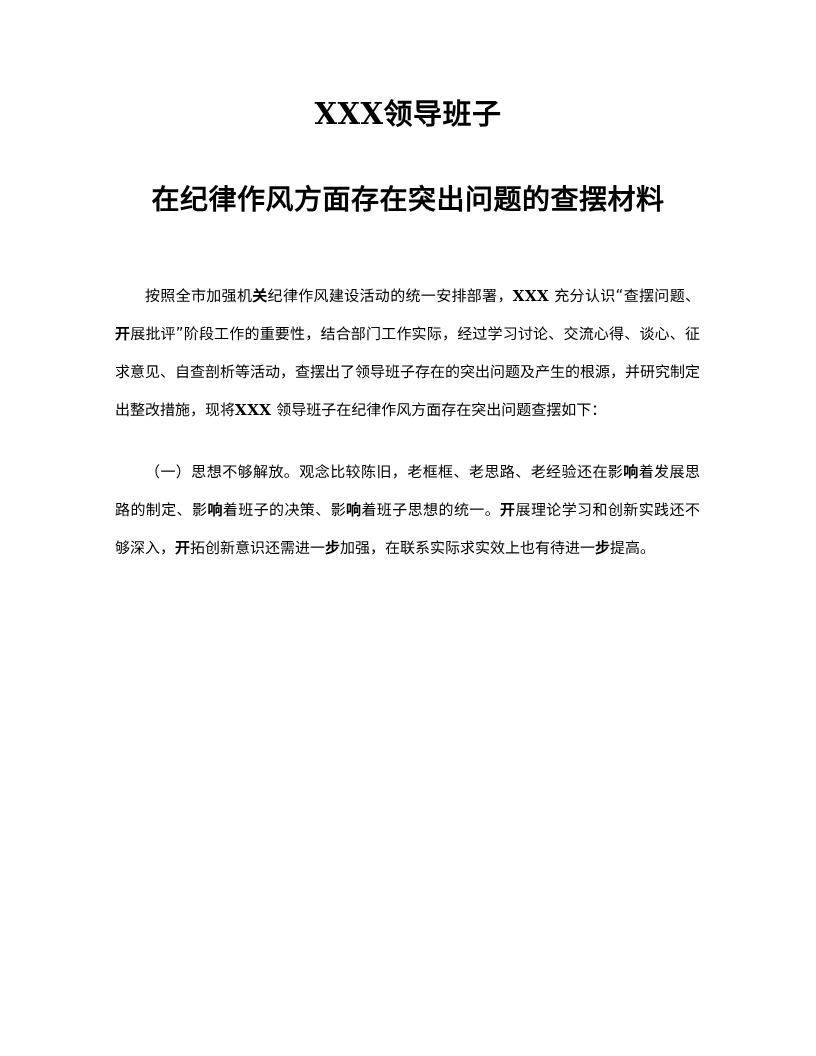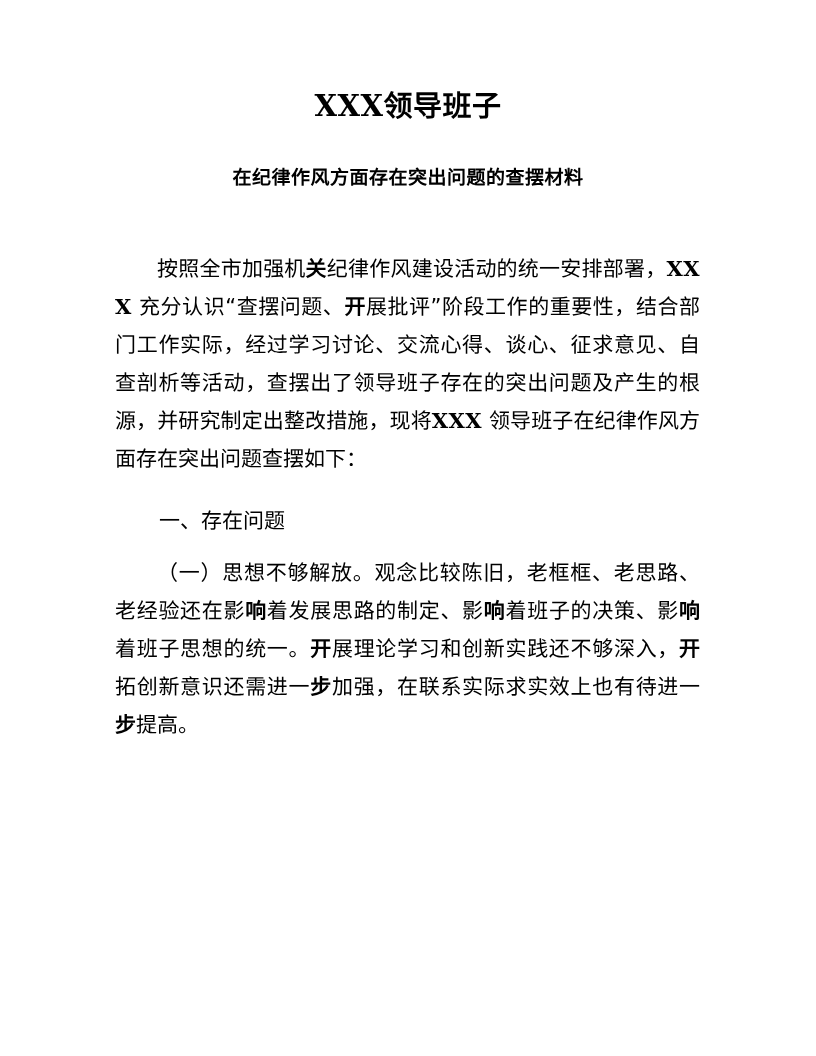"XXX领导班子" .doc-title-line1 { margin: 0 -> 8px }
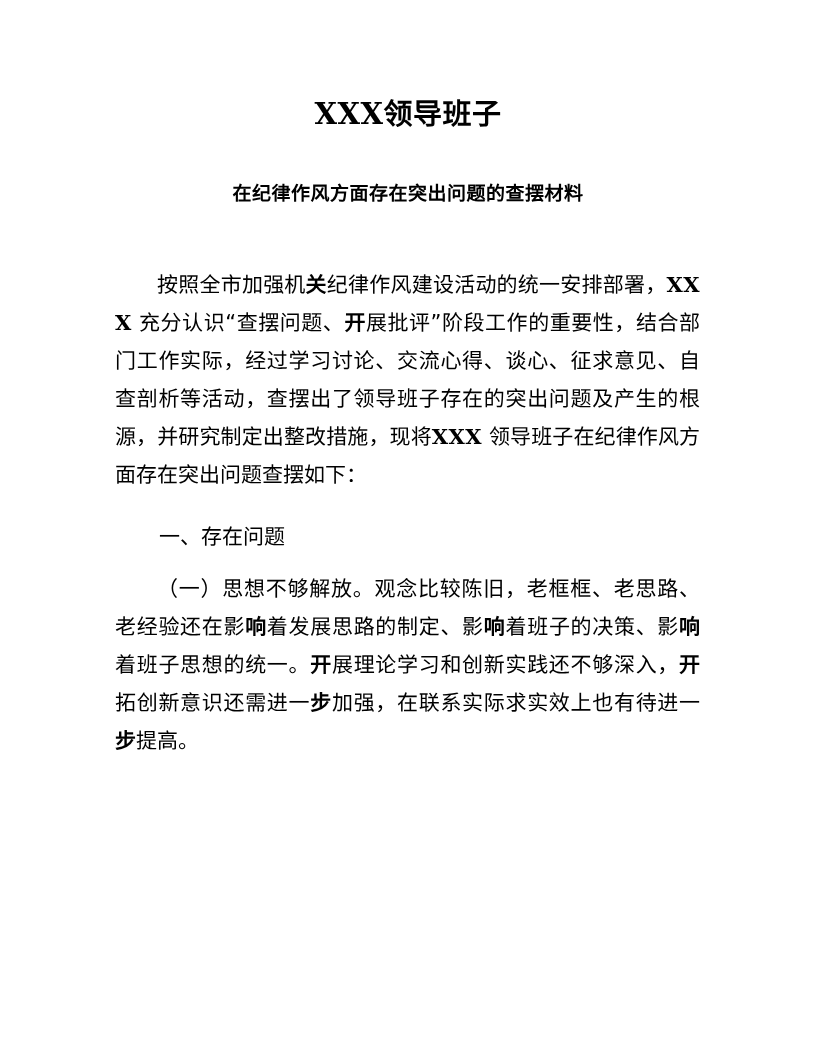"在纪律作风方面存在突出问题的查摆材料" .doc-title-line2 { font-size: 19px -> 28px }
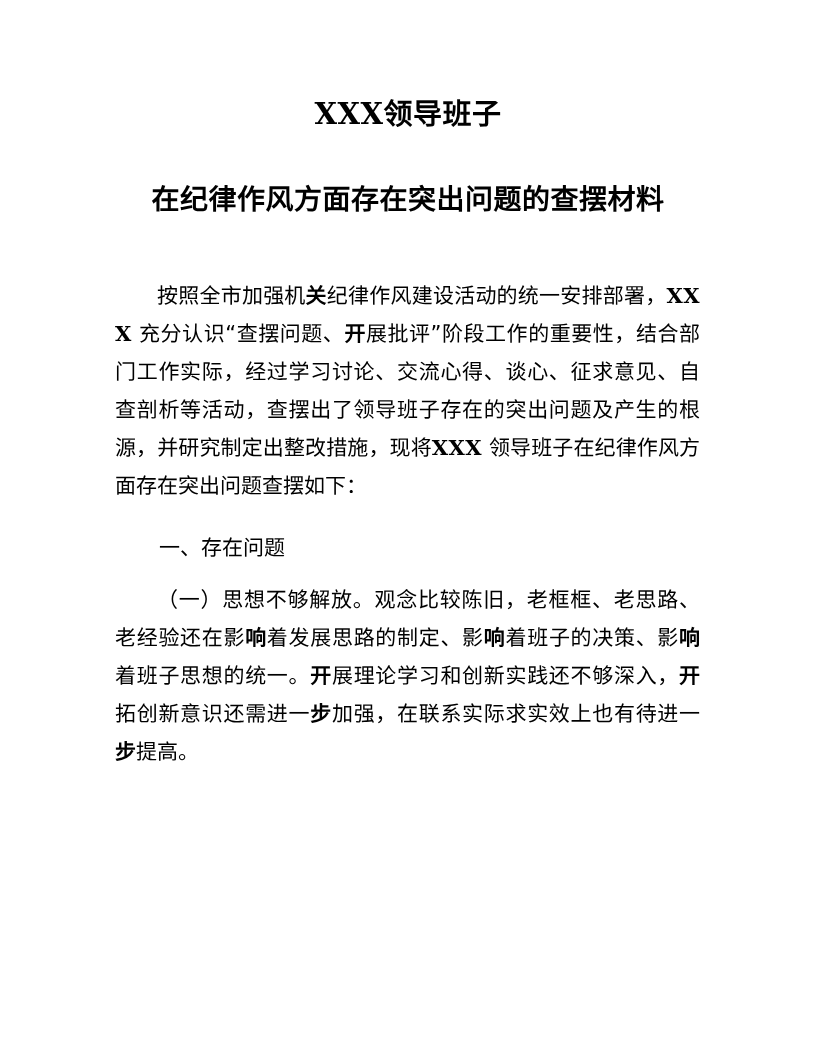"按照全市加强机关纪律作风建设活动的统一安排部署，XXX" p.para { font-size: 21px -> 15px }
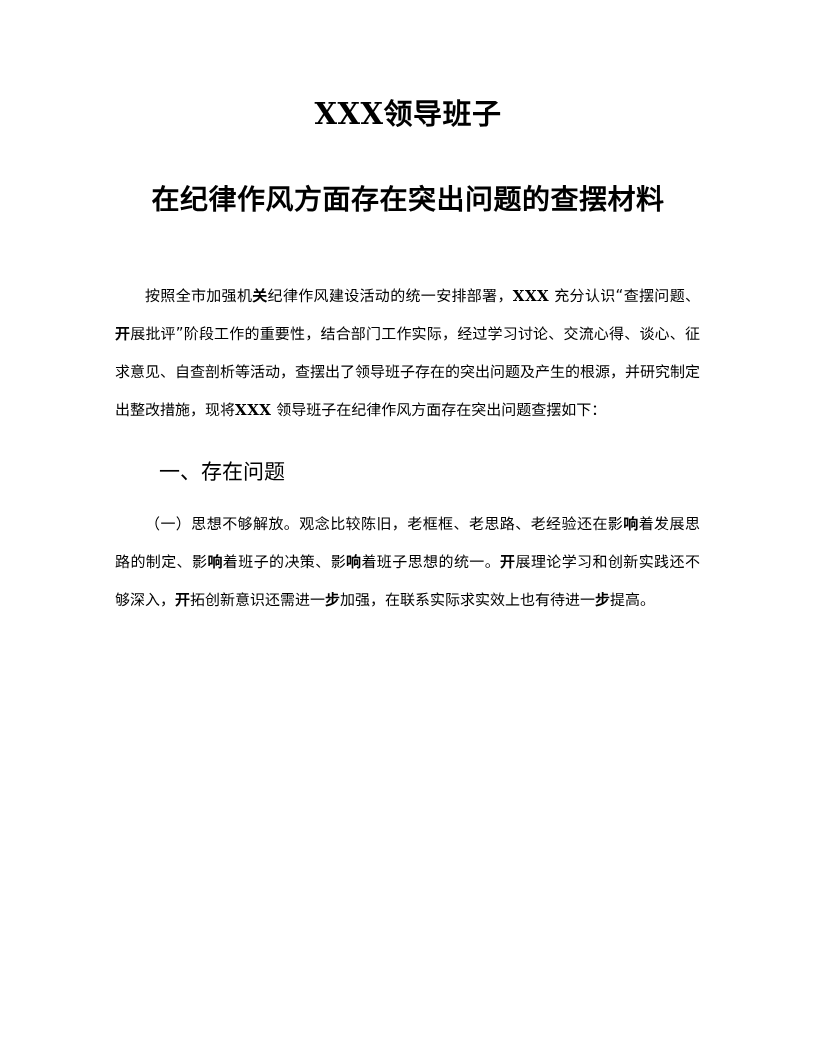"一、存在问题" p.section-heading { html: <p>一、存在问题</p> -> none }
